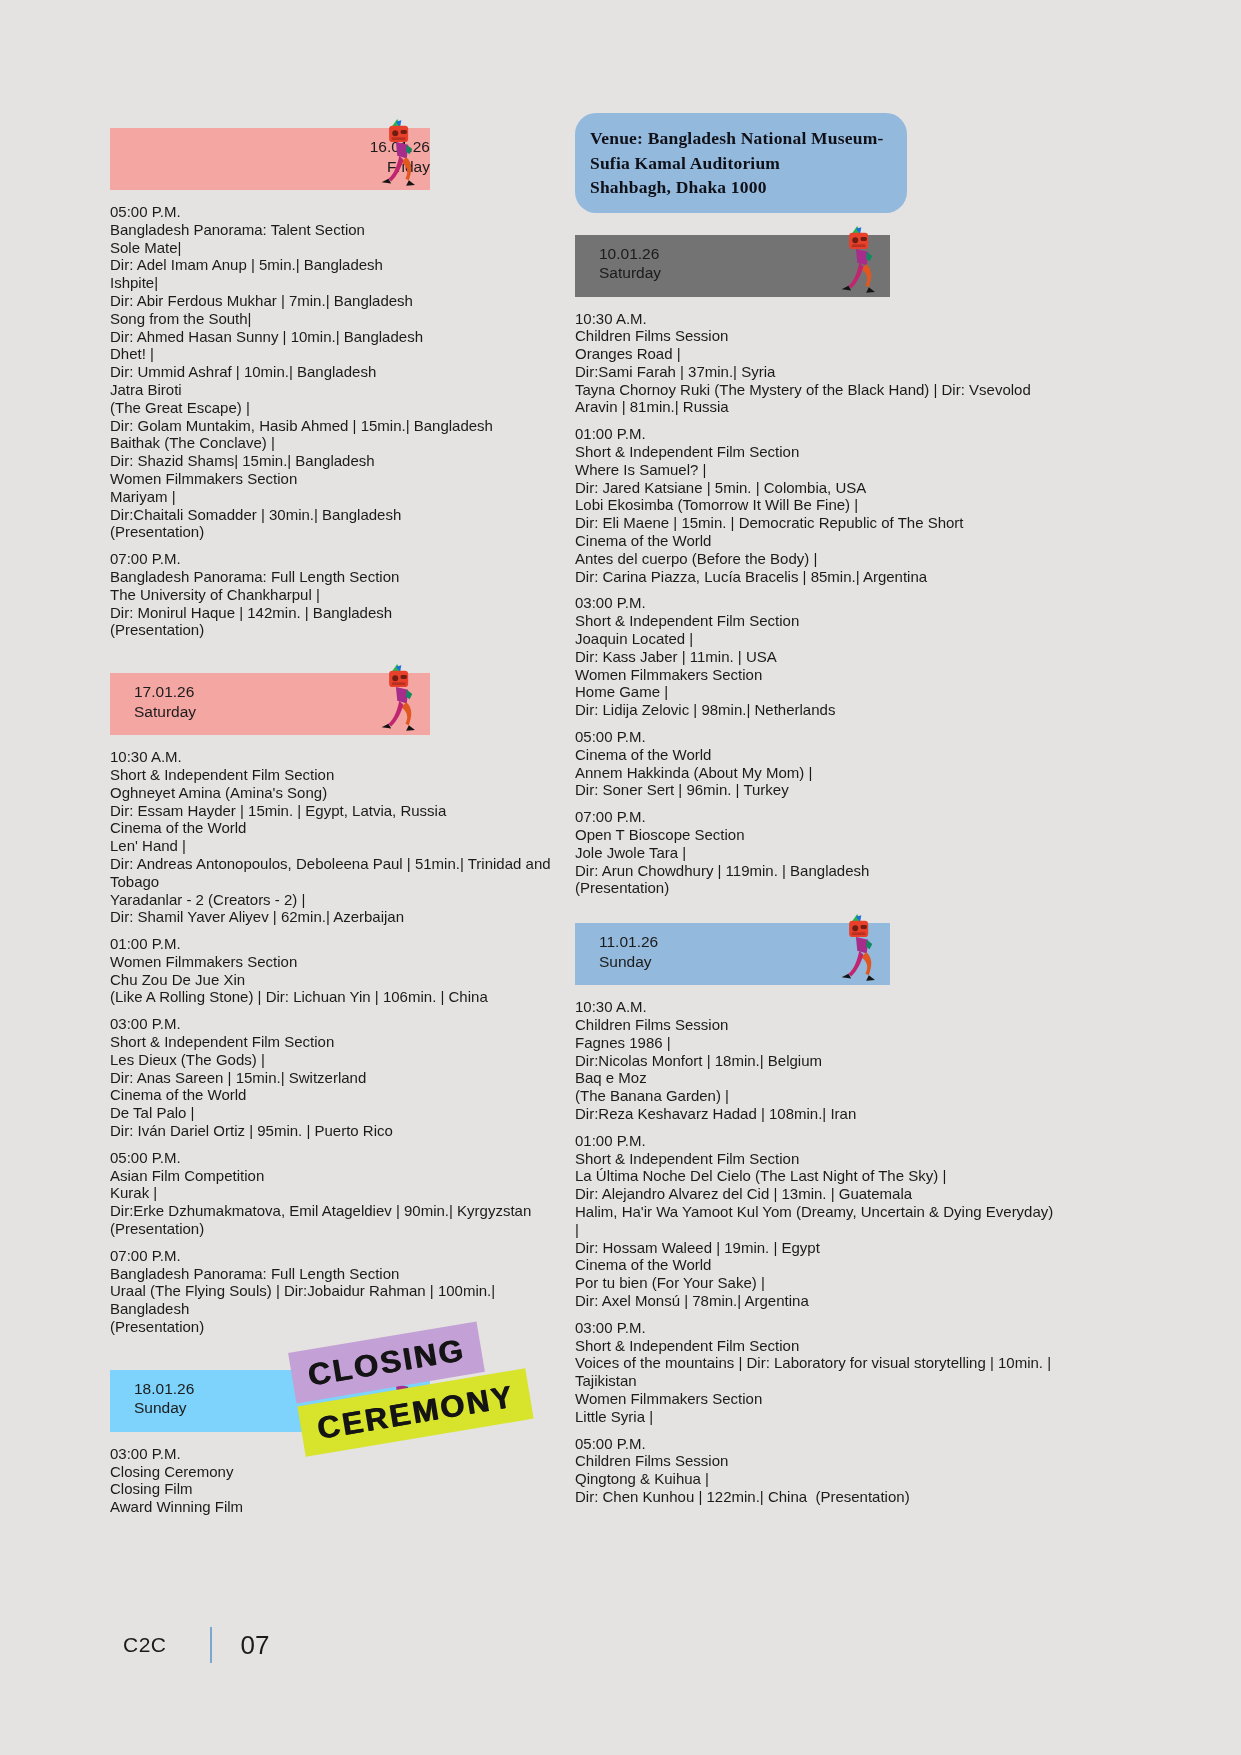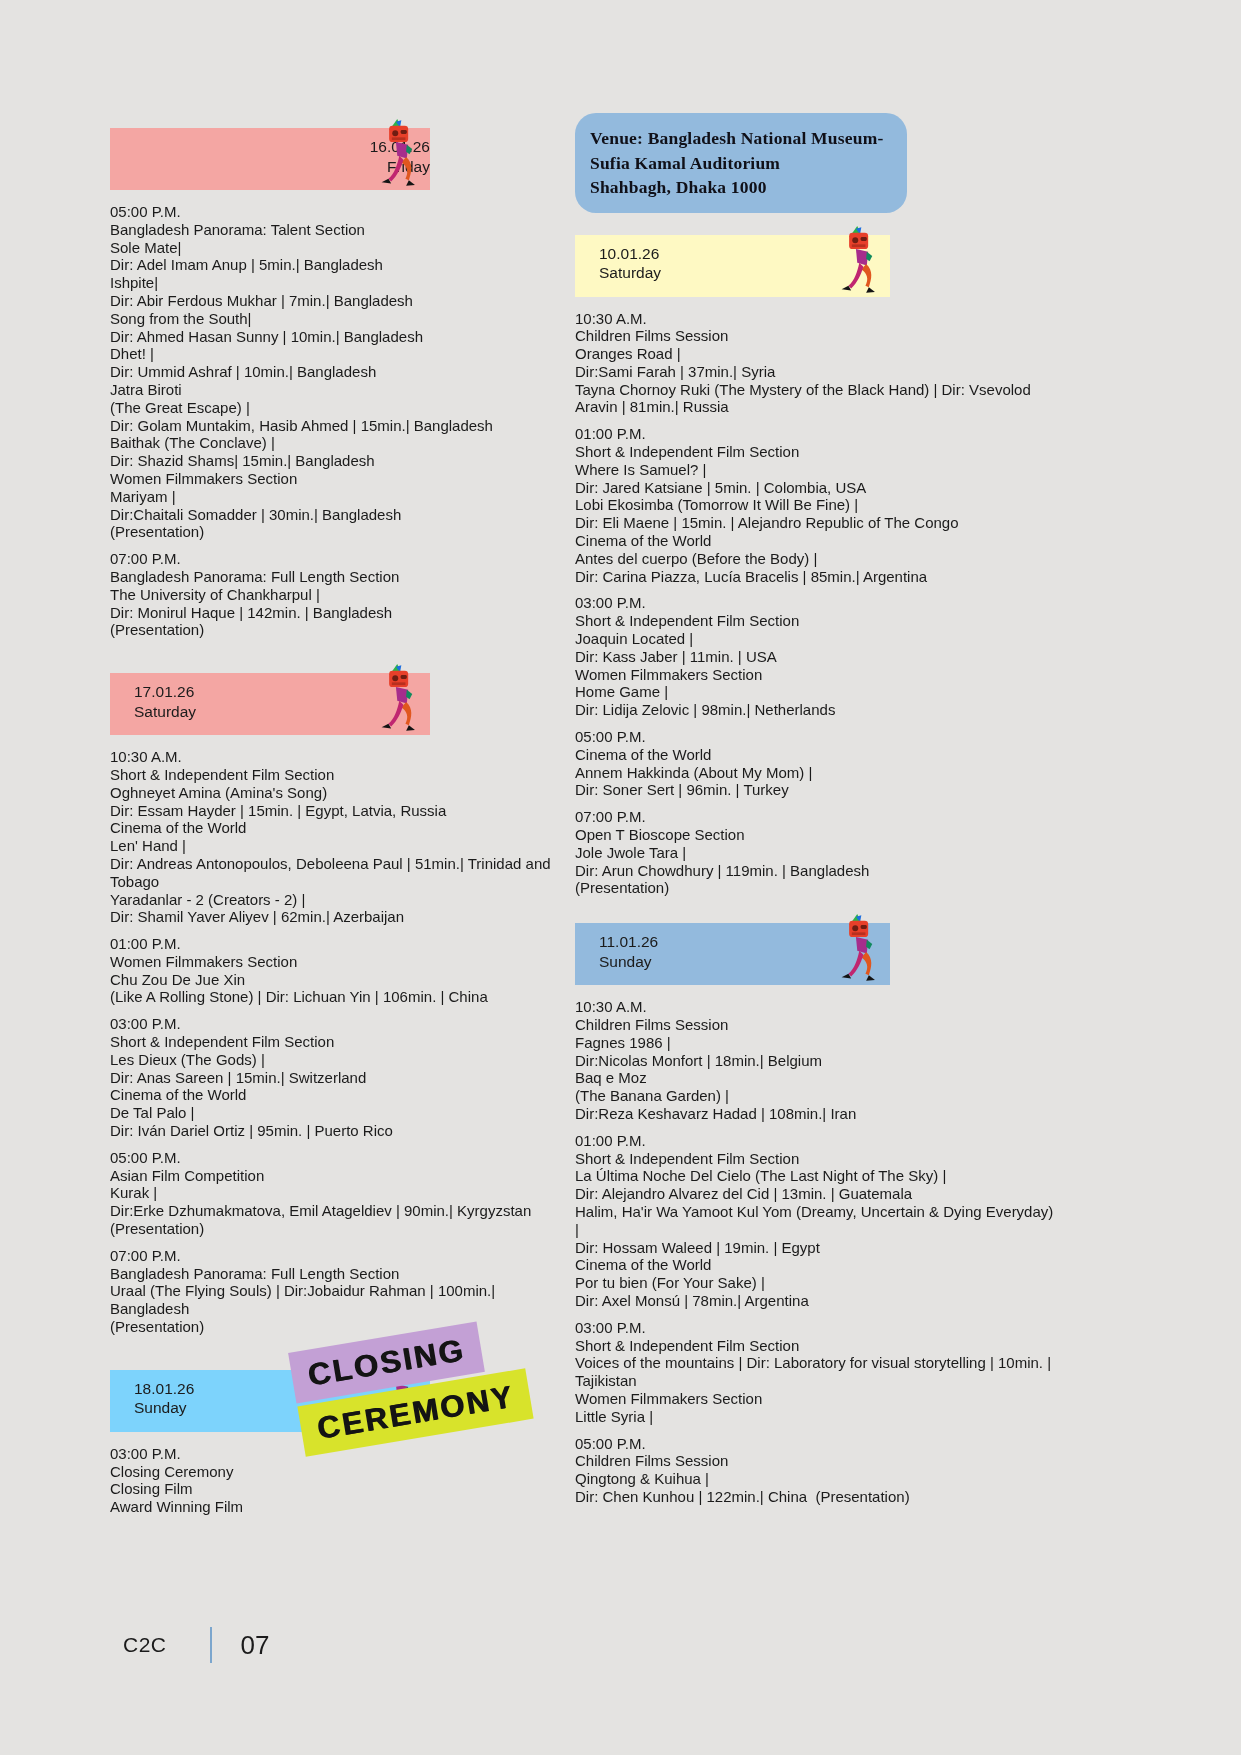"10.01.26" div.datebox { background: #fef9c3 -> #737373 }
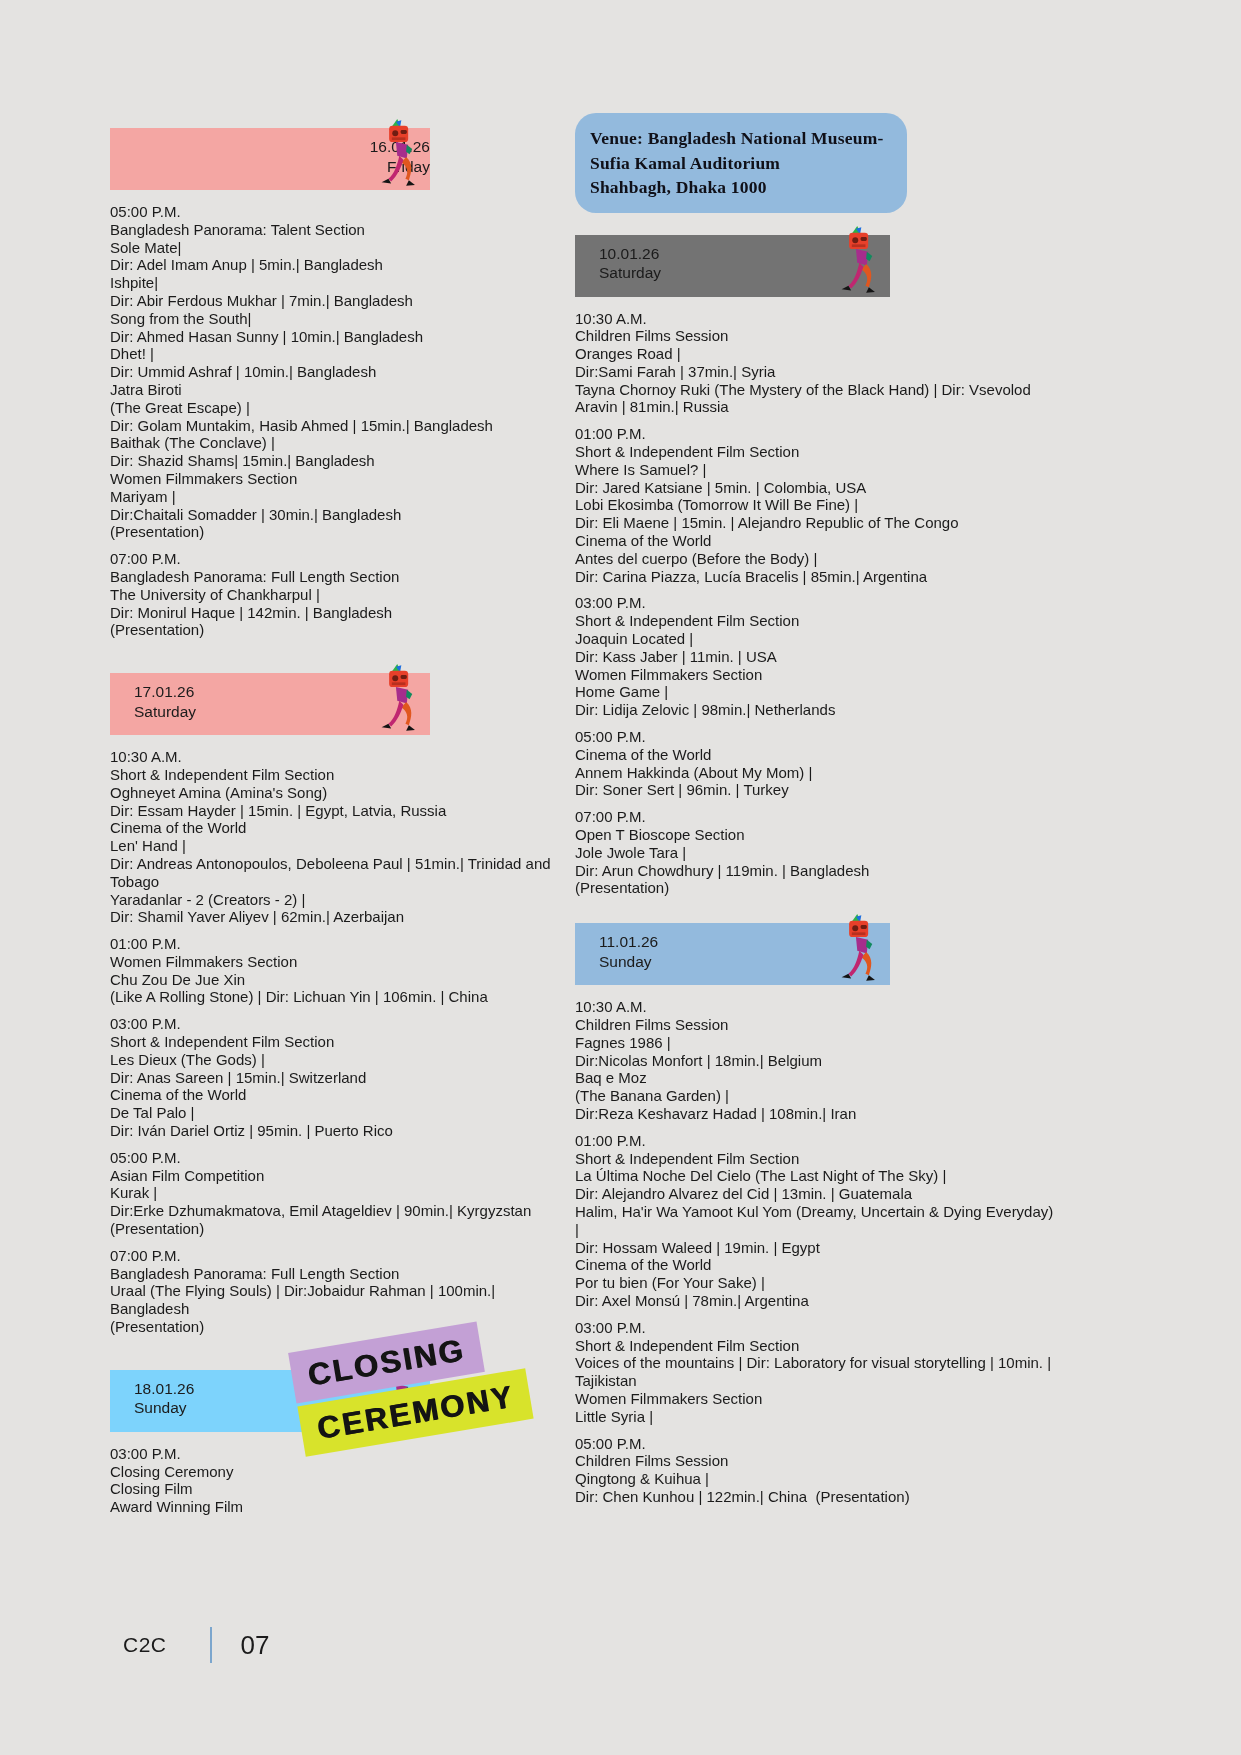"Dir: Eli Maene | 15min." div.ln { text: Alejandro Republic of The Congo -> Democratic Republic of The Short }
